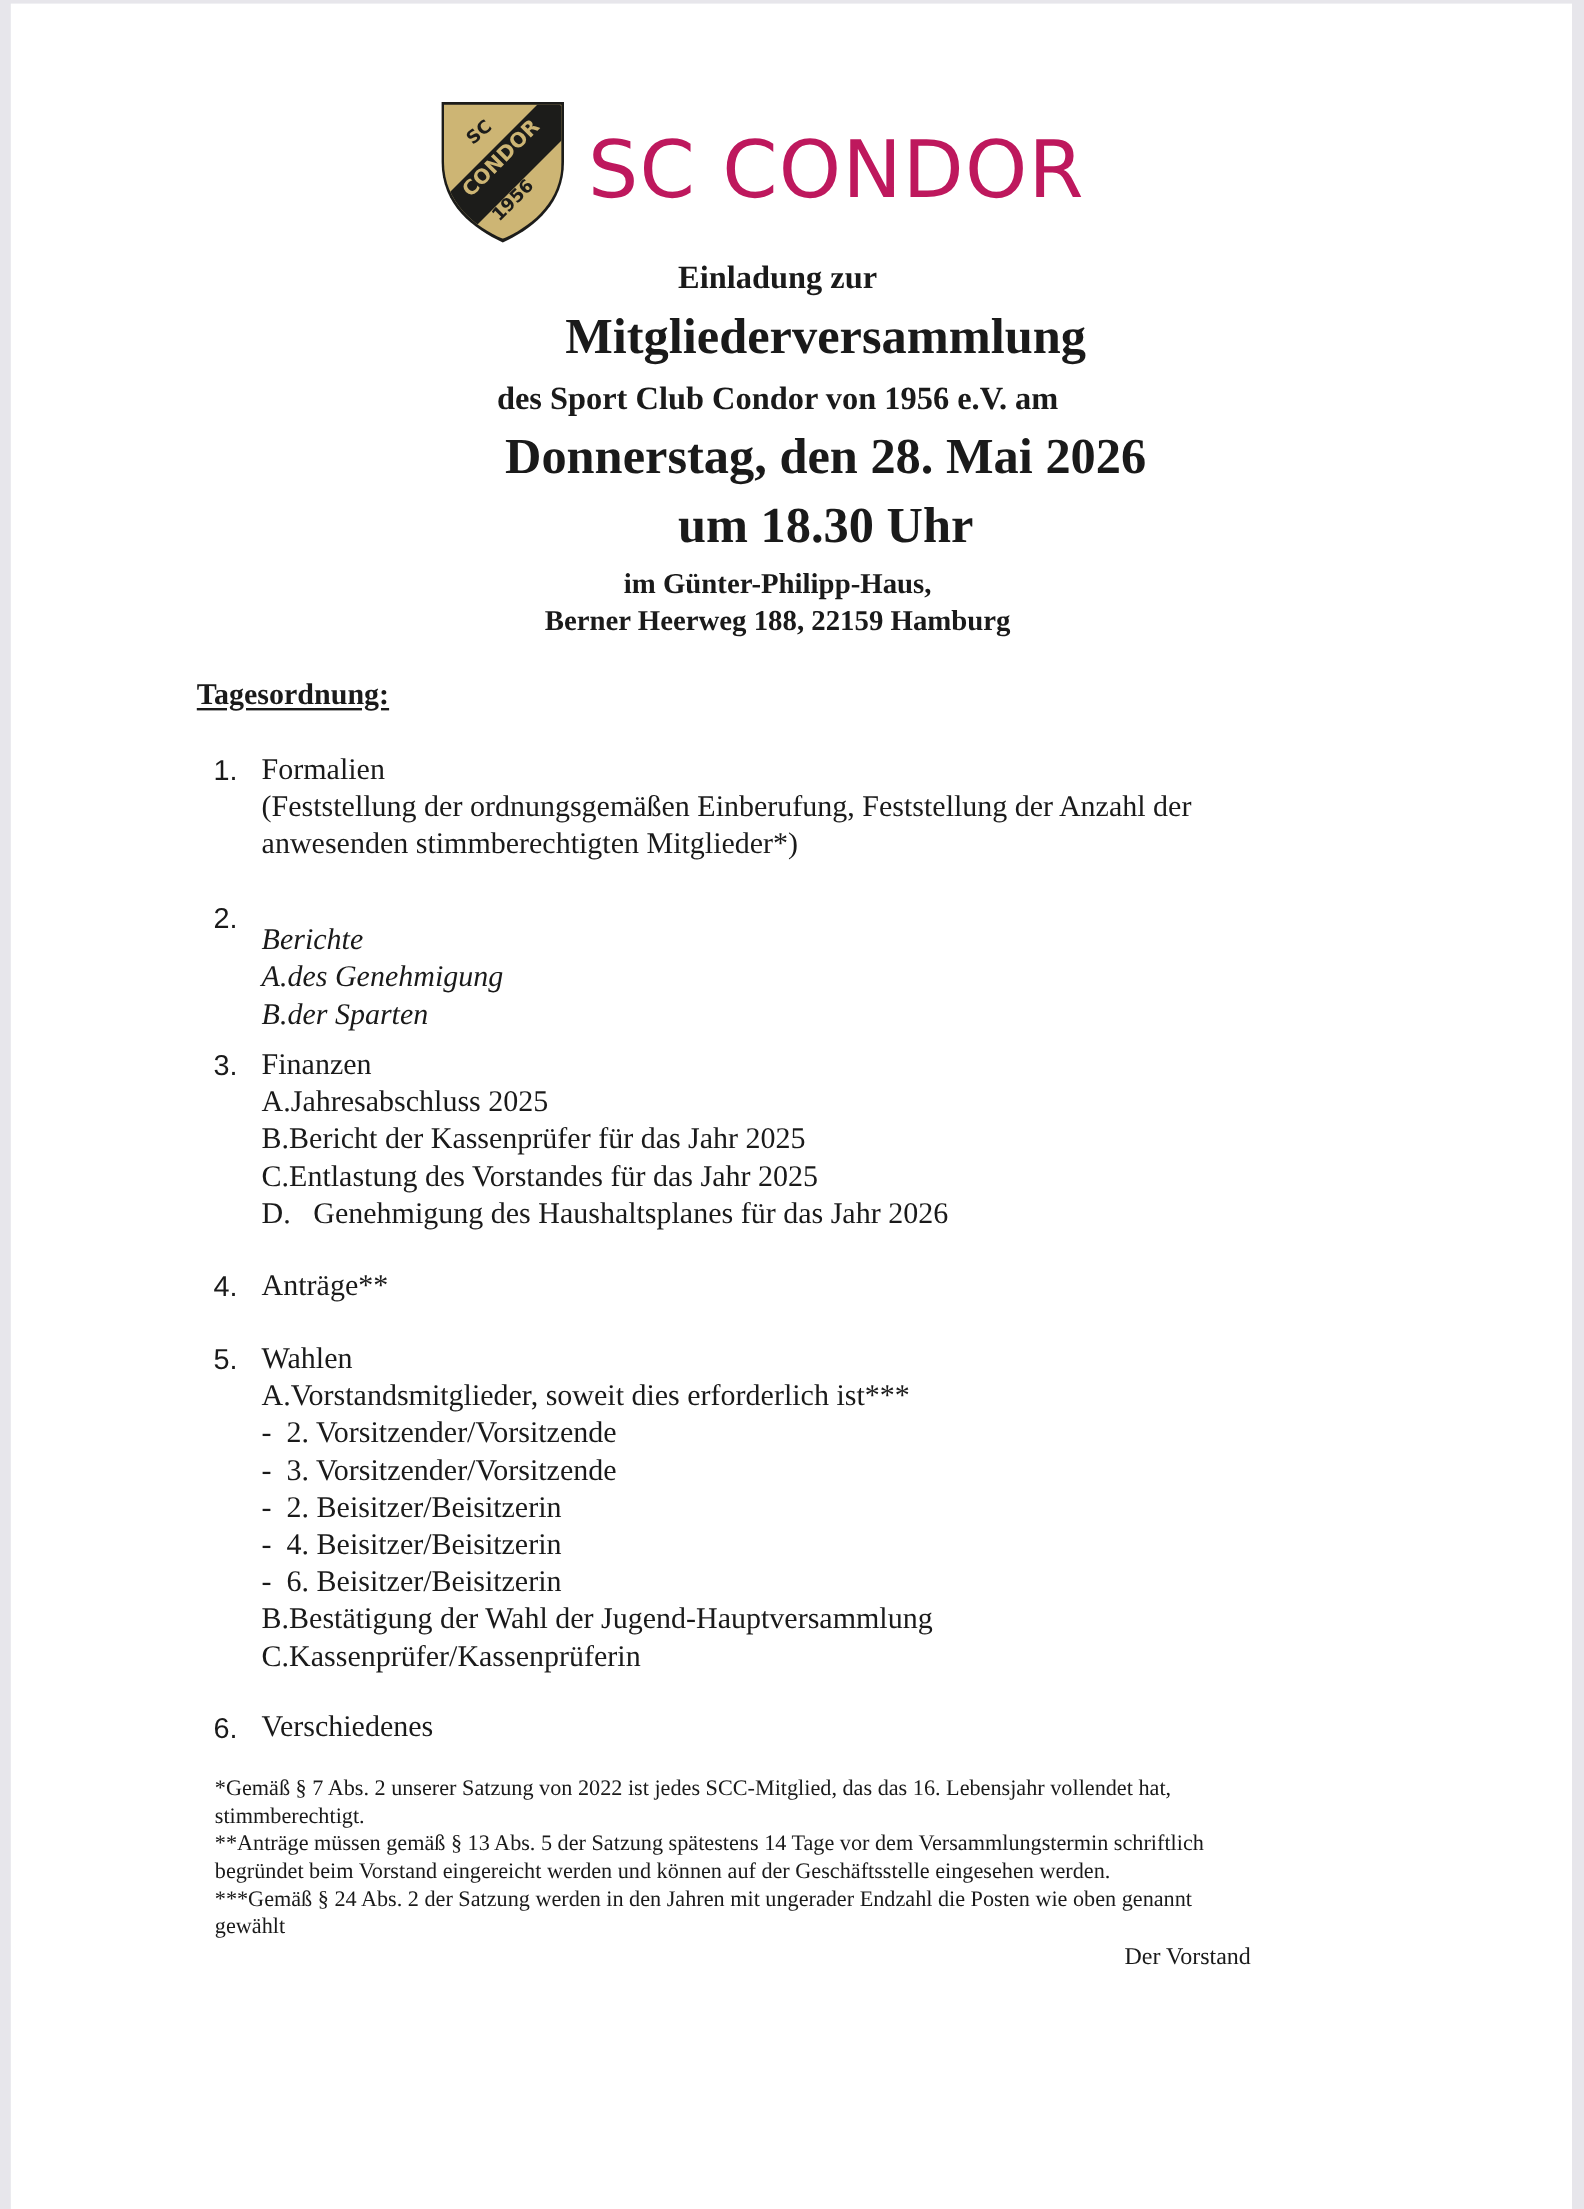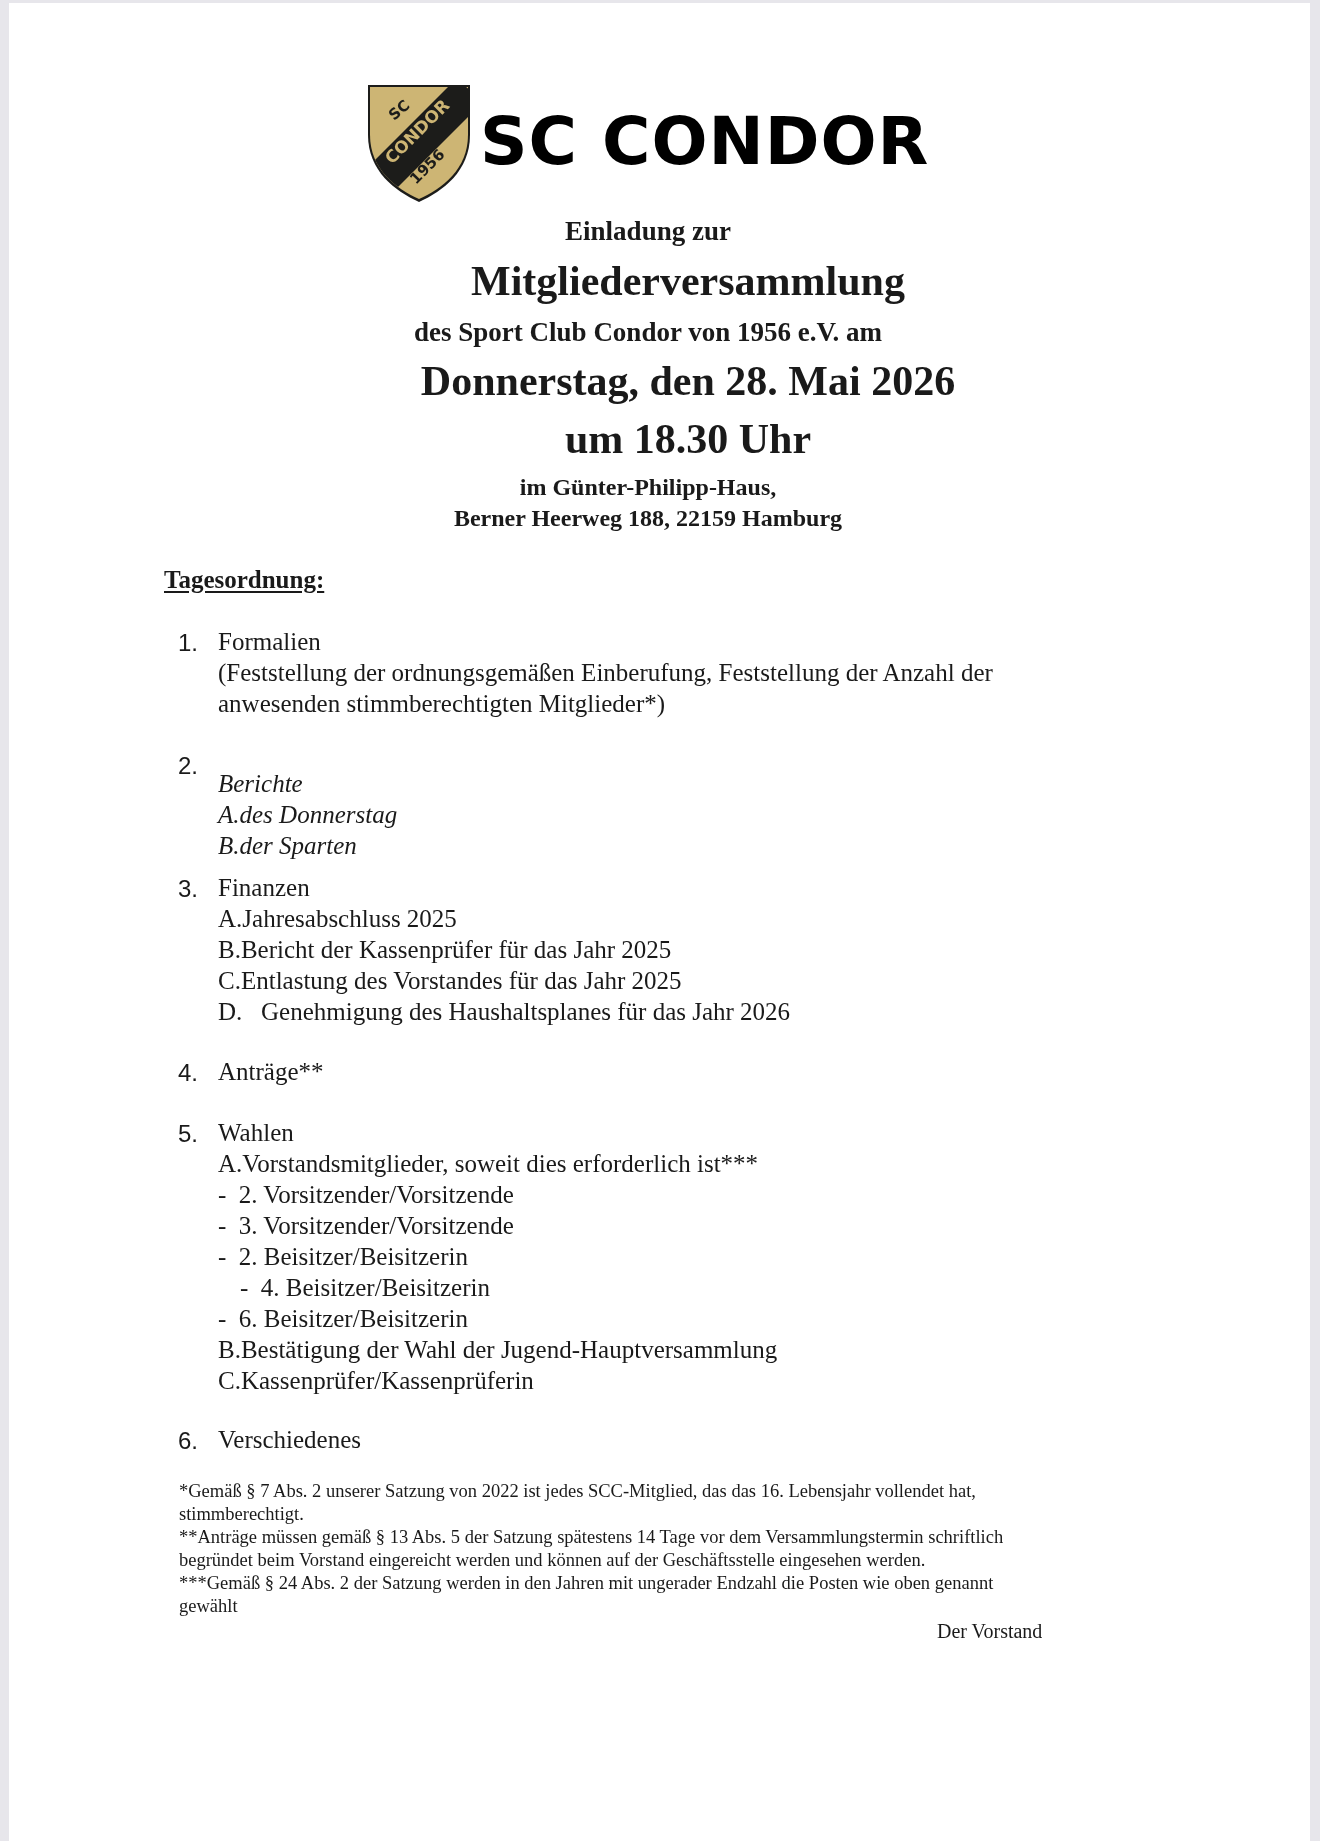"SC CONDOR" .logo-word { color: #000000 -> #be185d; font-weight: bold -> normal; left: 480px -> 490px }
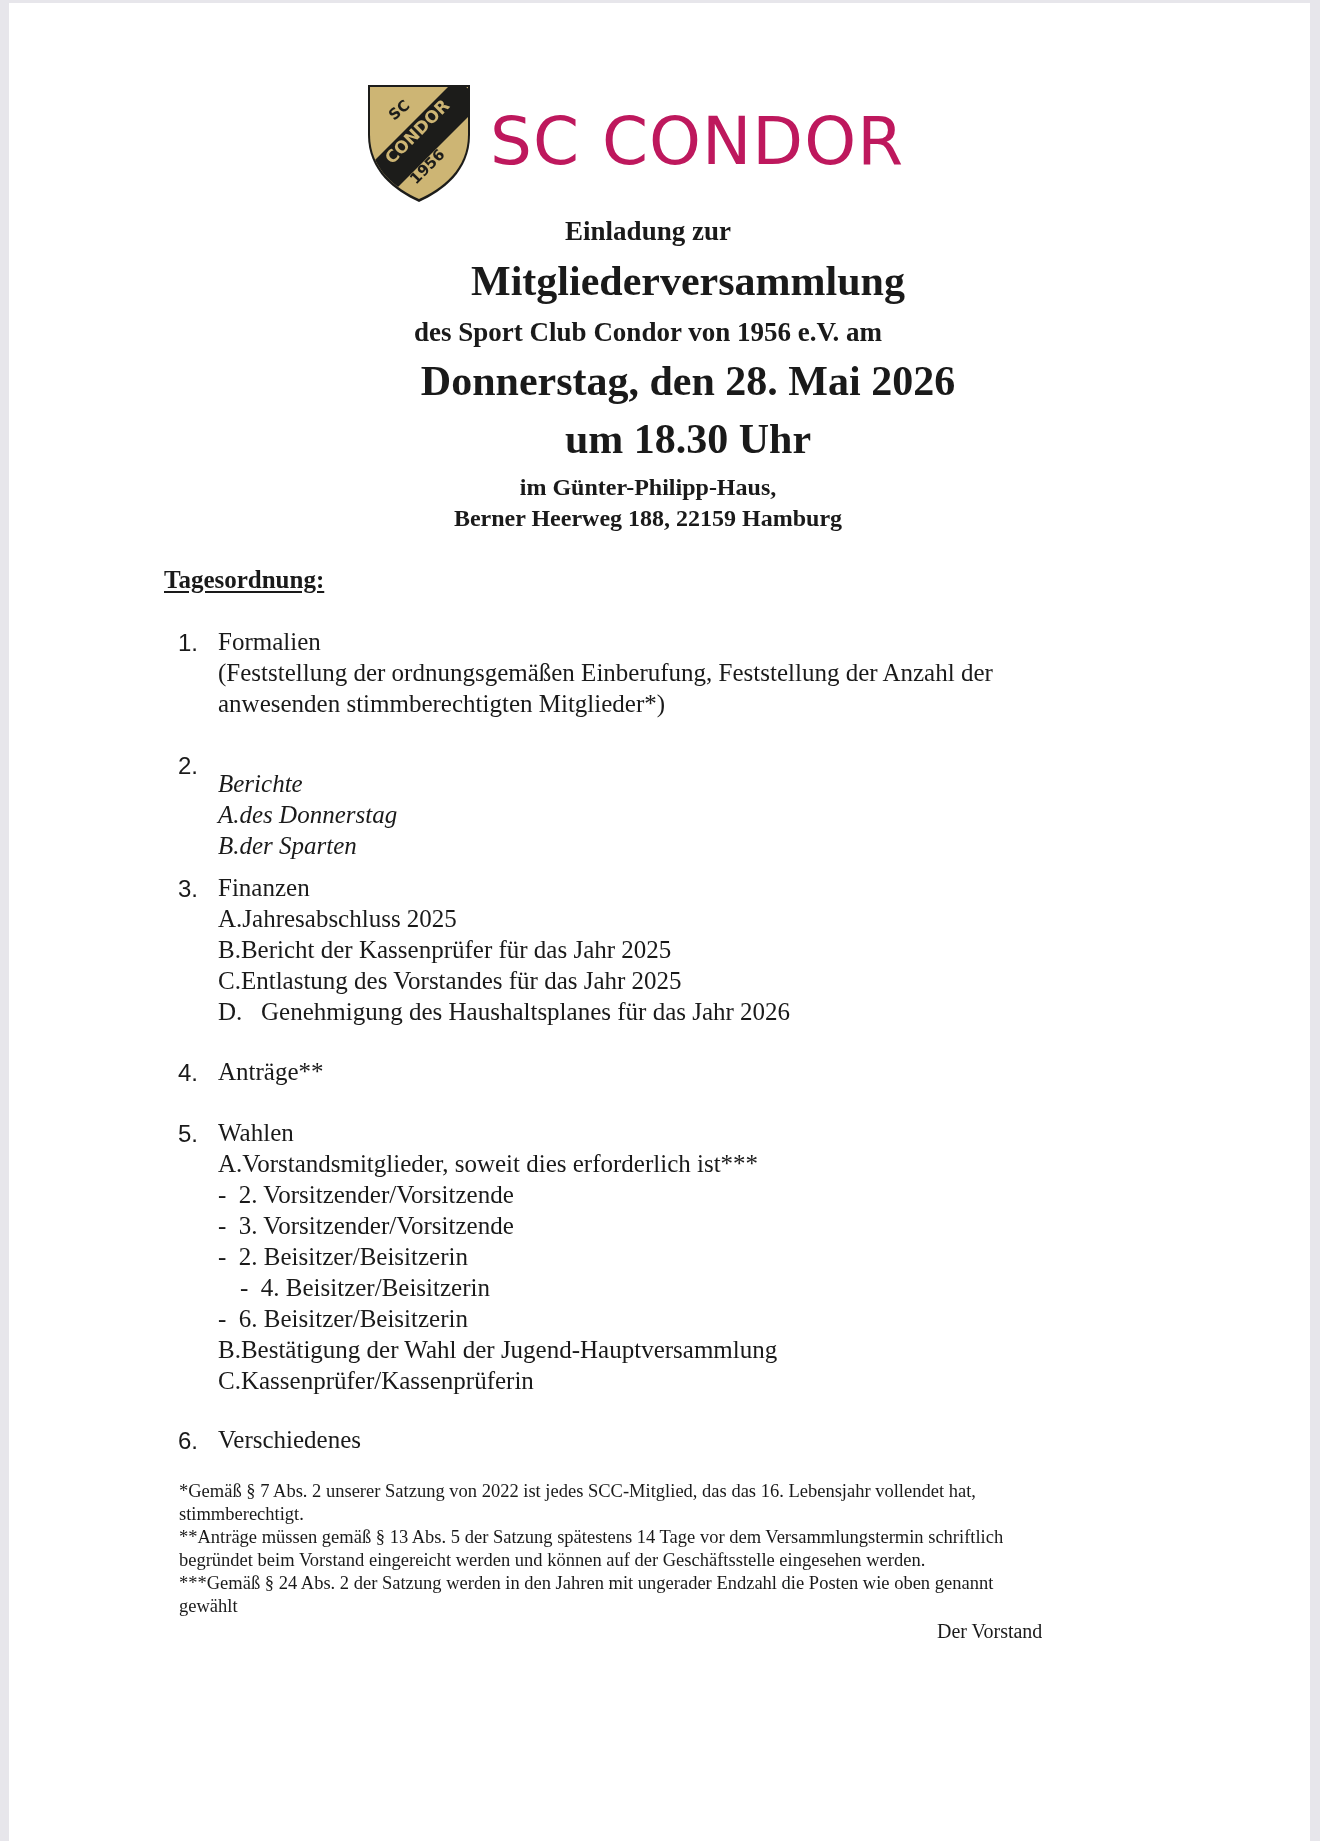"A.des Donnerstag" span.line { text: Donnerstag -> Genehmigung }
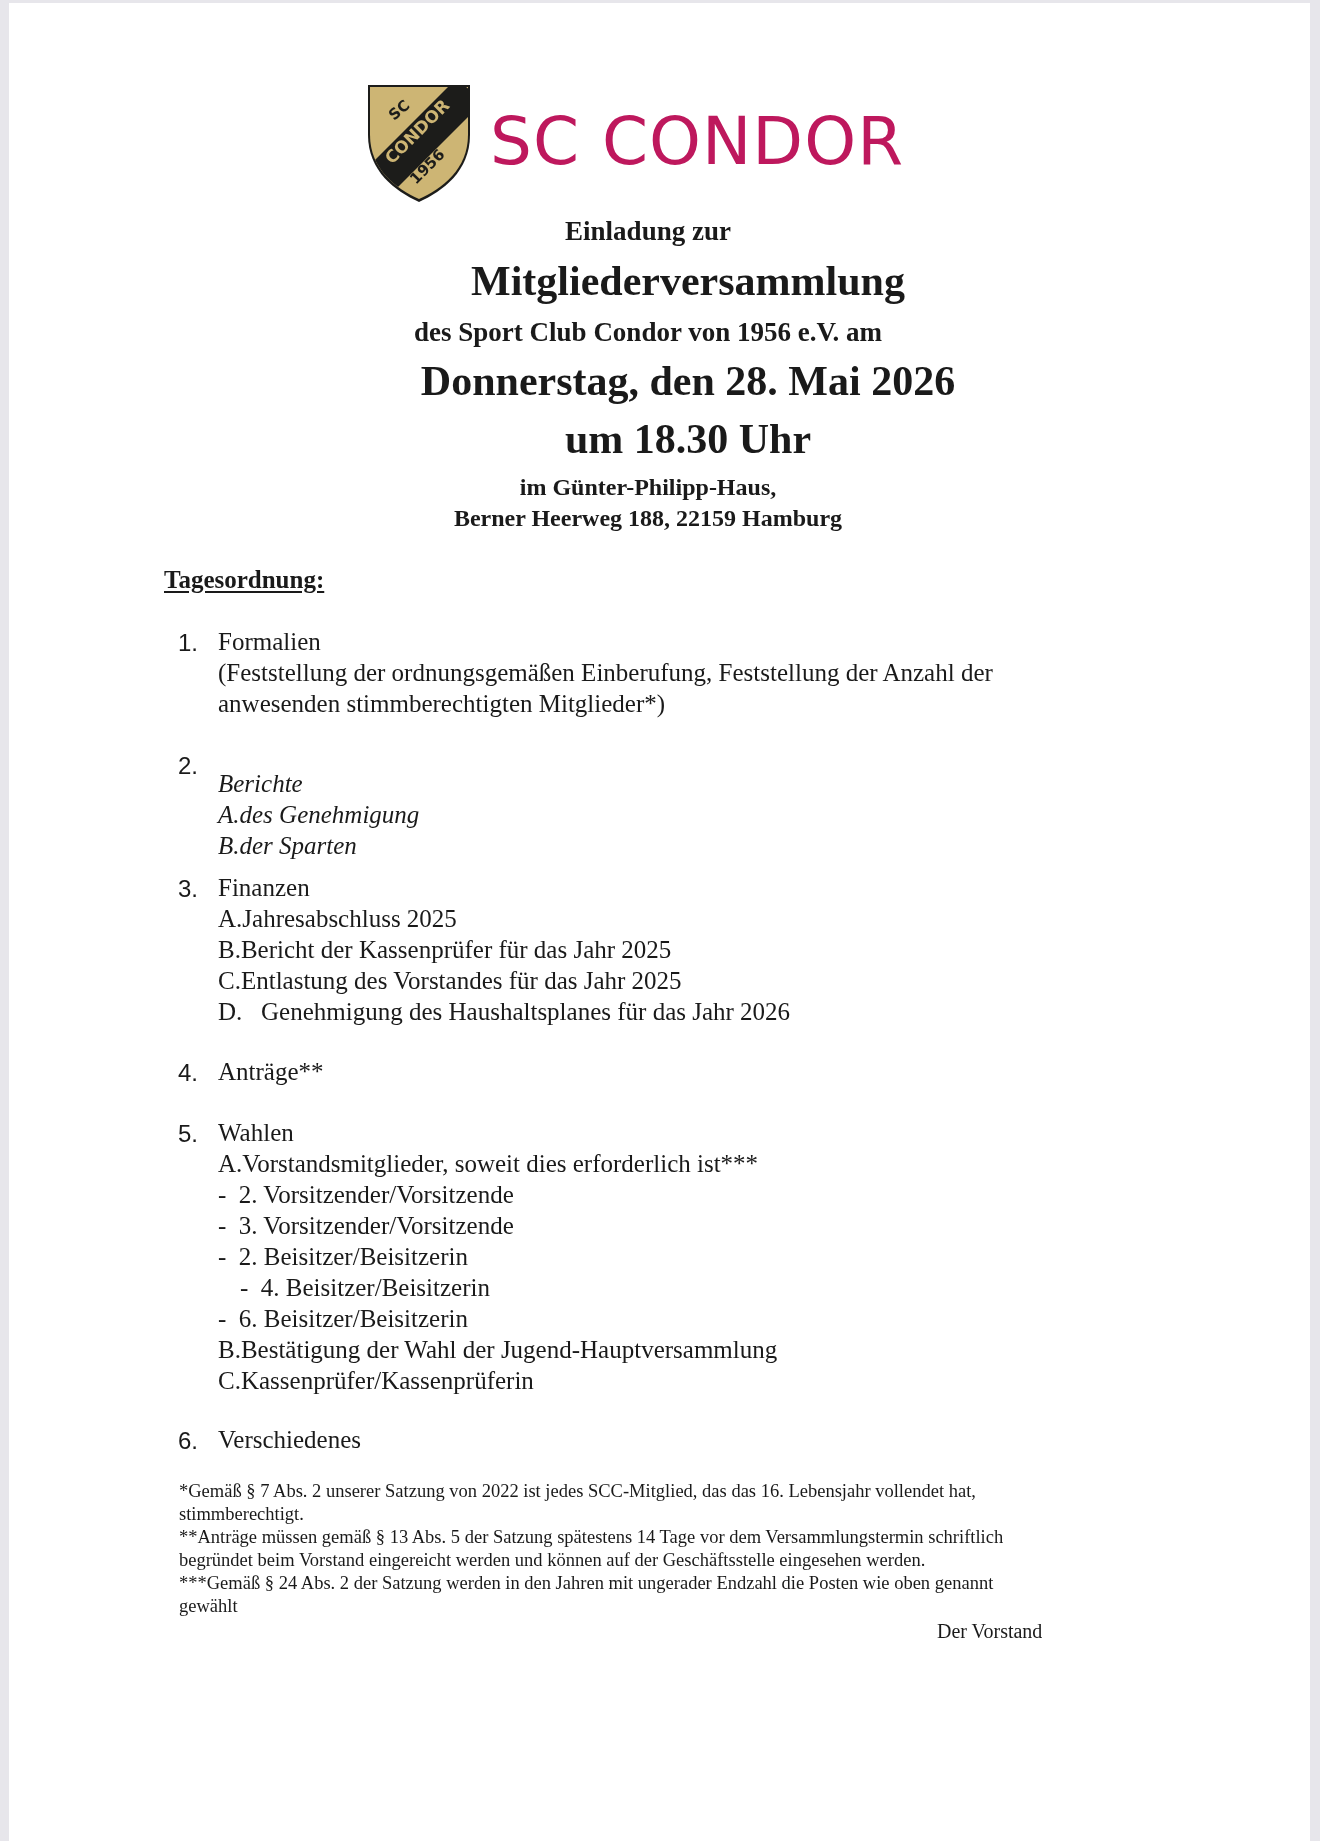"- 4. Beisitzer/Beisitzerin" span.line { margin-left: 22px -> none }
